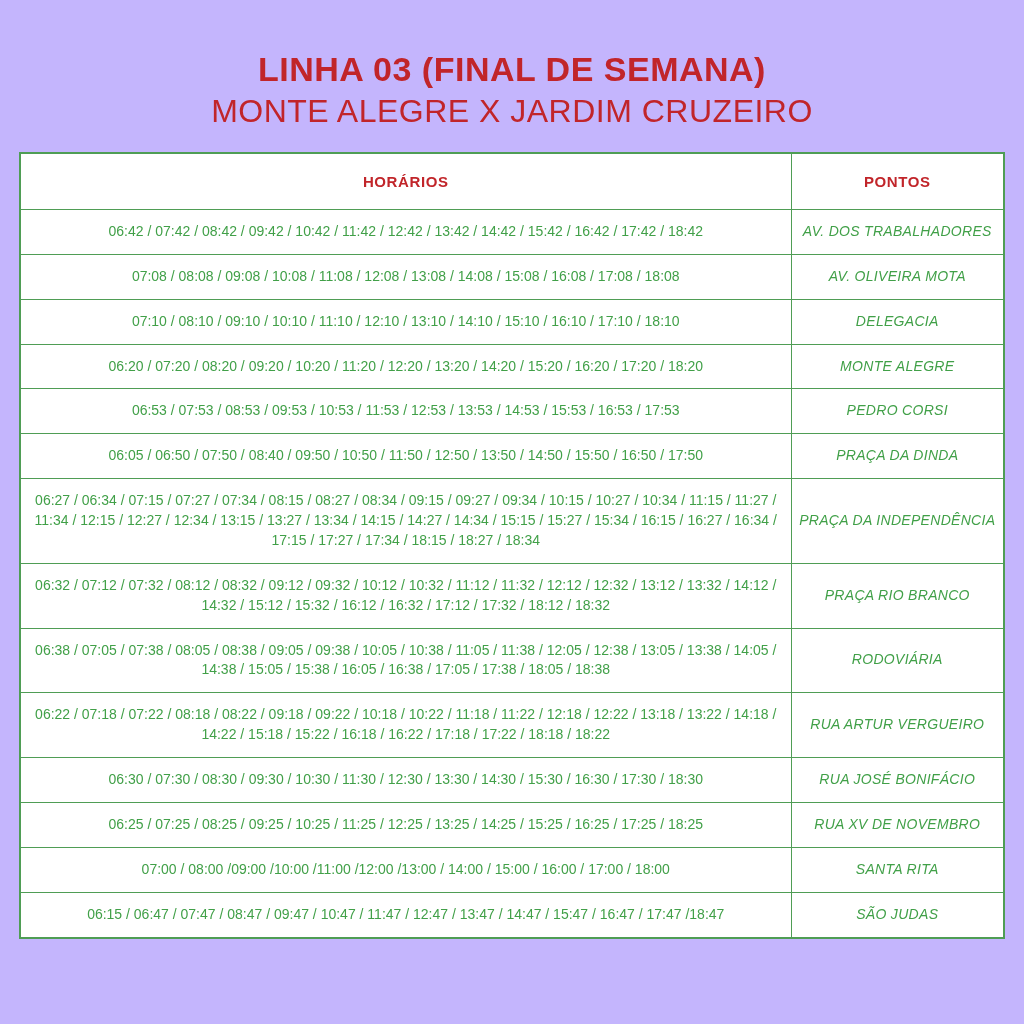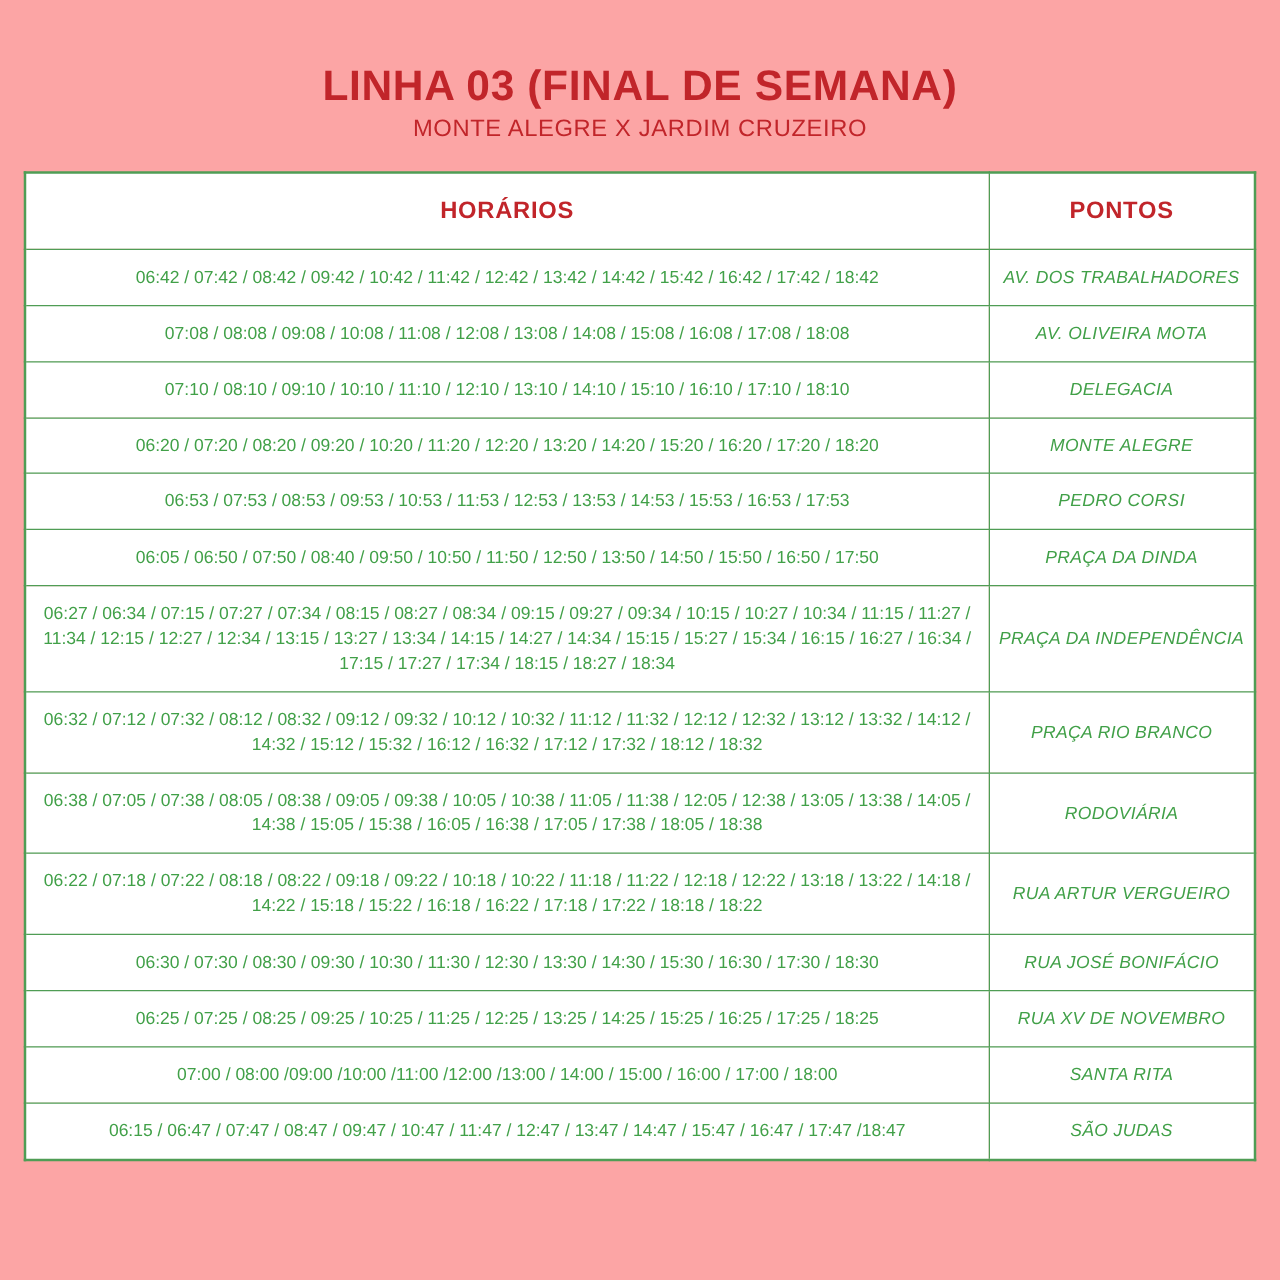"LINHA 03 (FINAL DE SEMANA)" .page { background: #fca5a5 -> #c4b5fd }
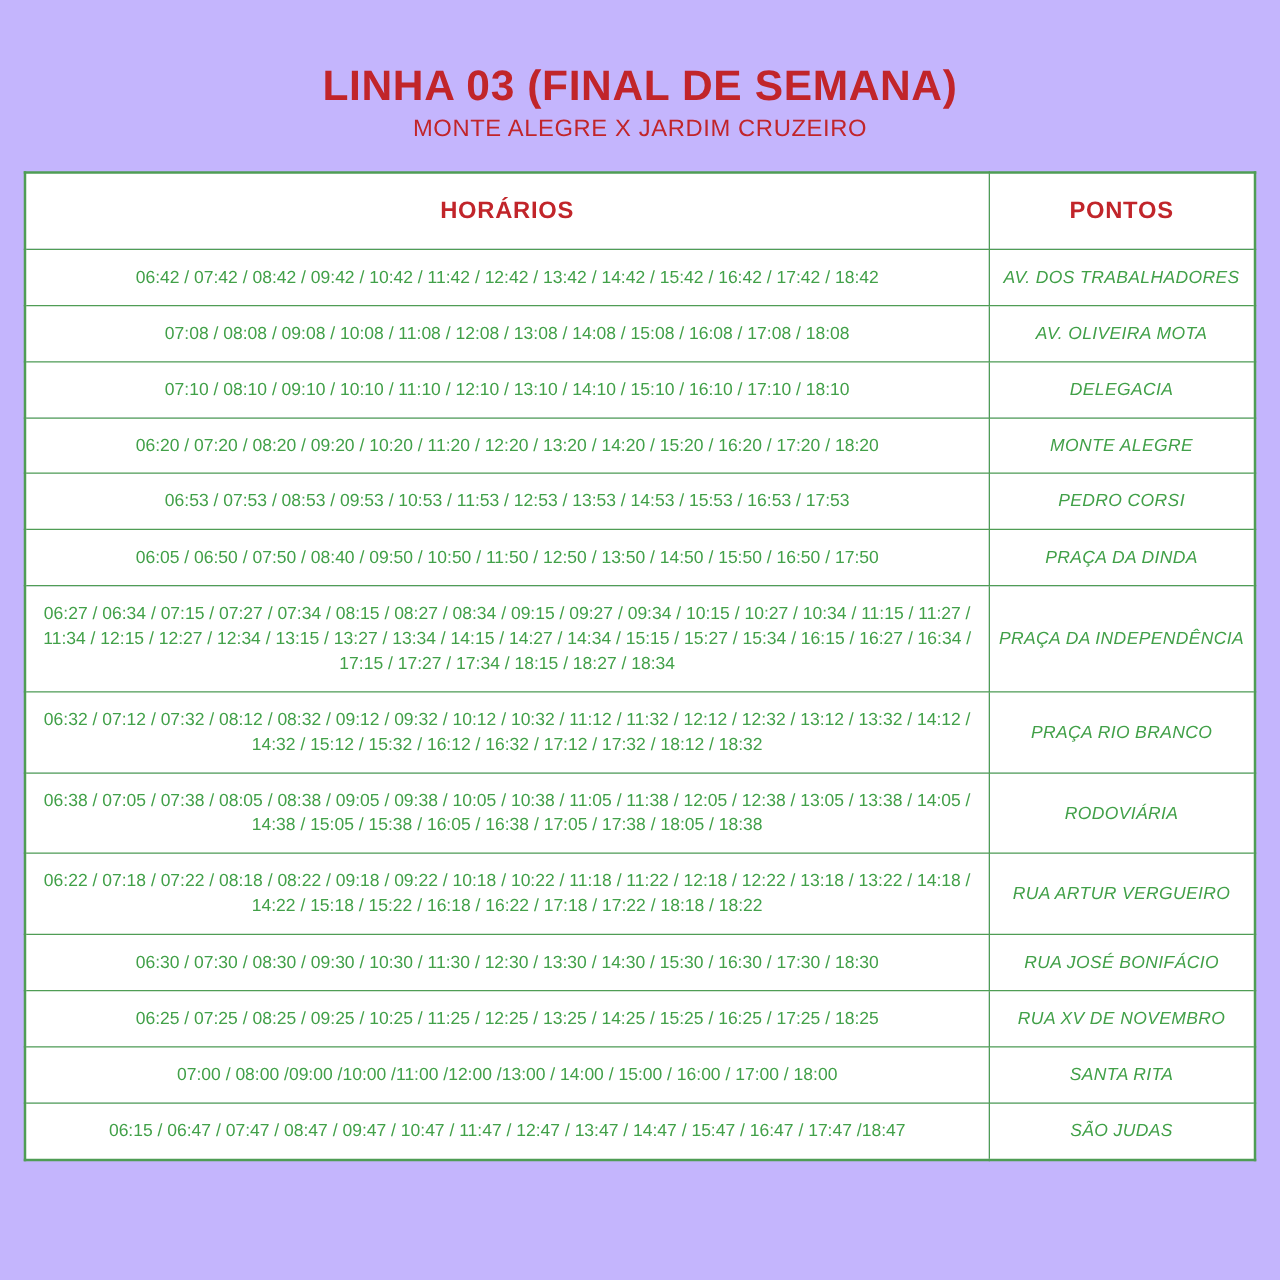"MONTE ALEGRE X JARDIM CRUZEIRO" .subtitle { font-size: 19px -> 32px }
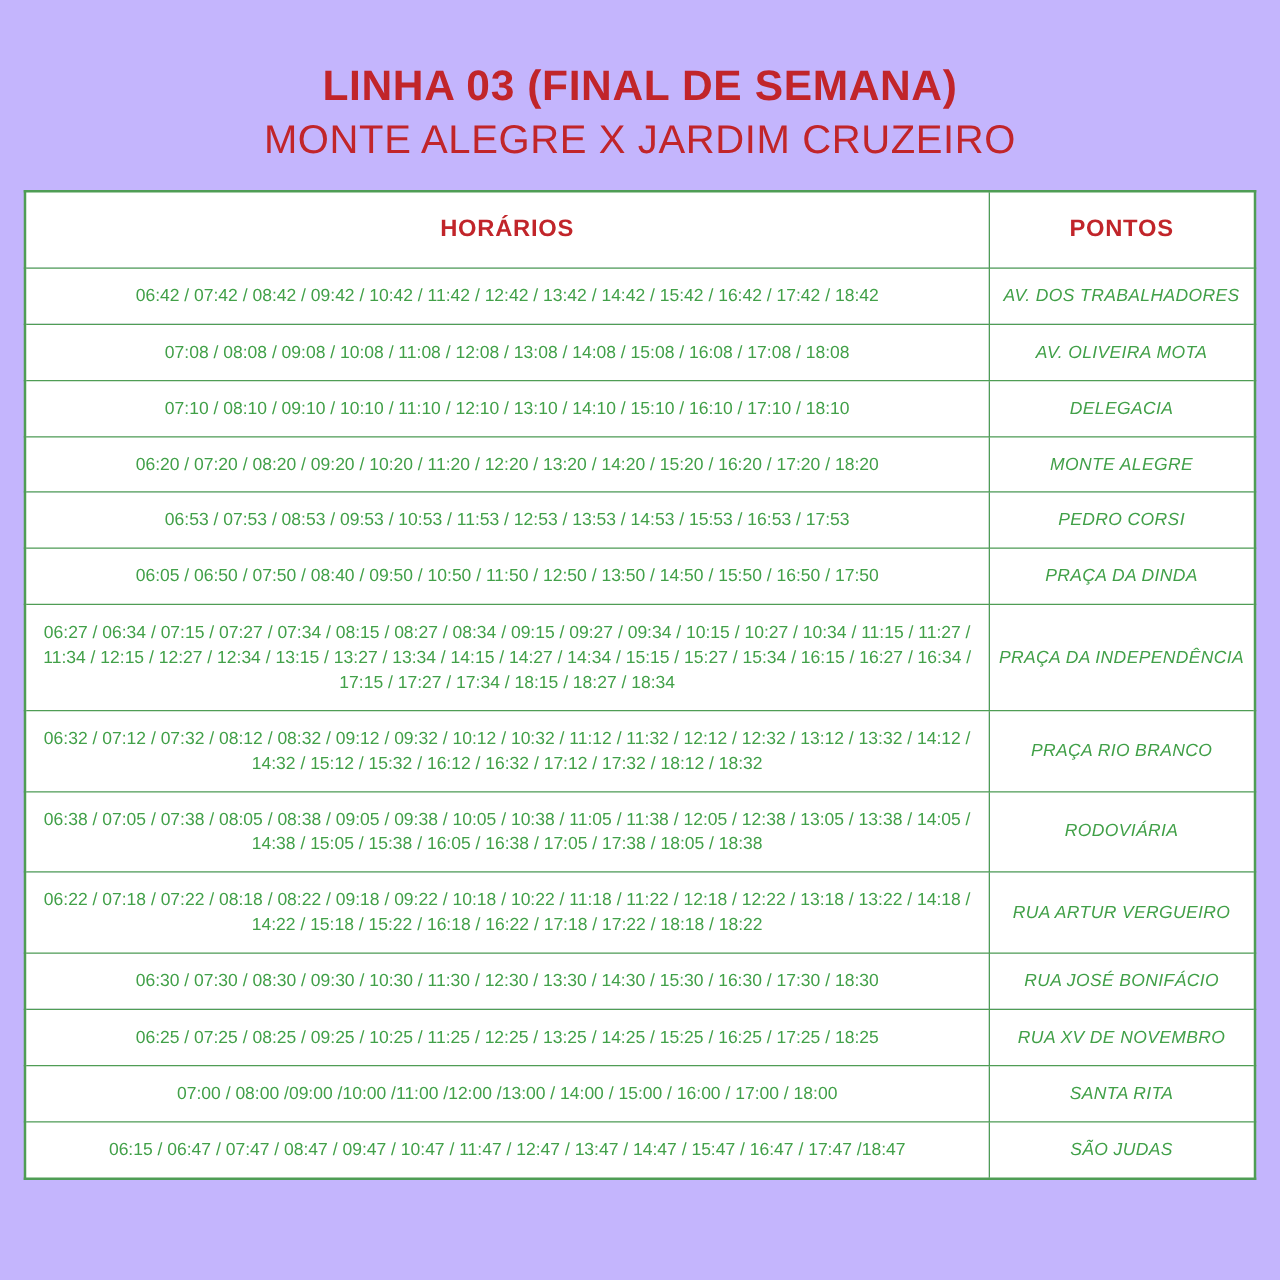"HORÁRIOS" th { font-size: 19px -> 15px }
